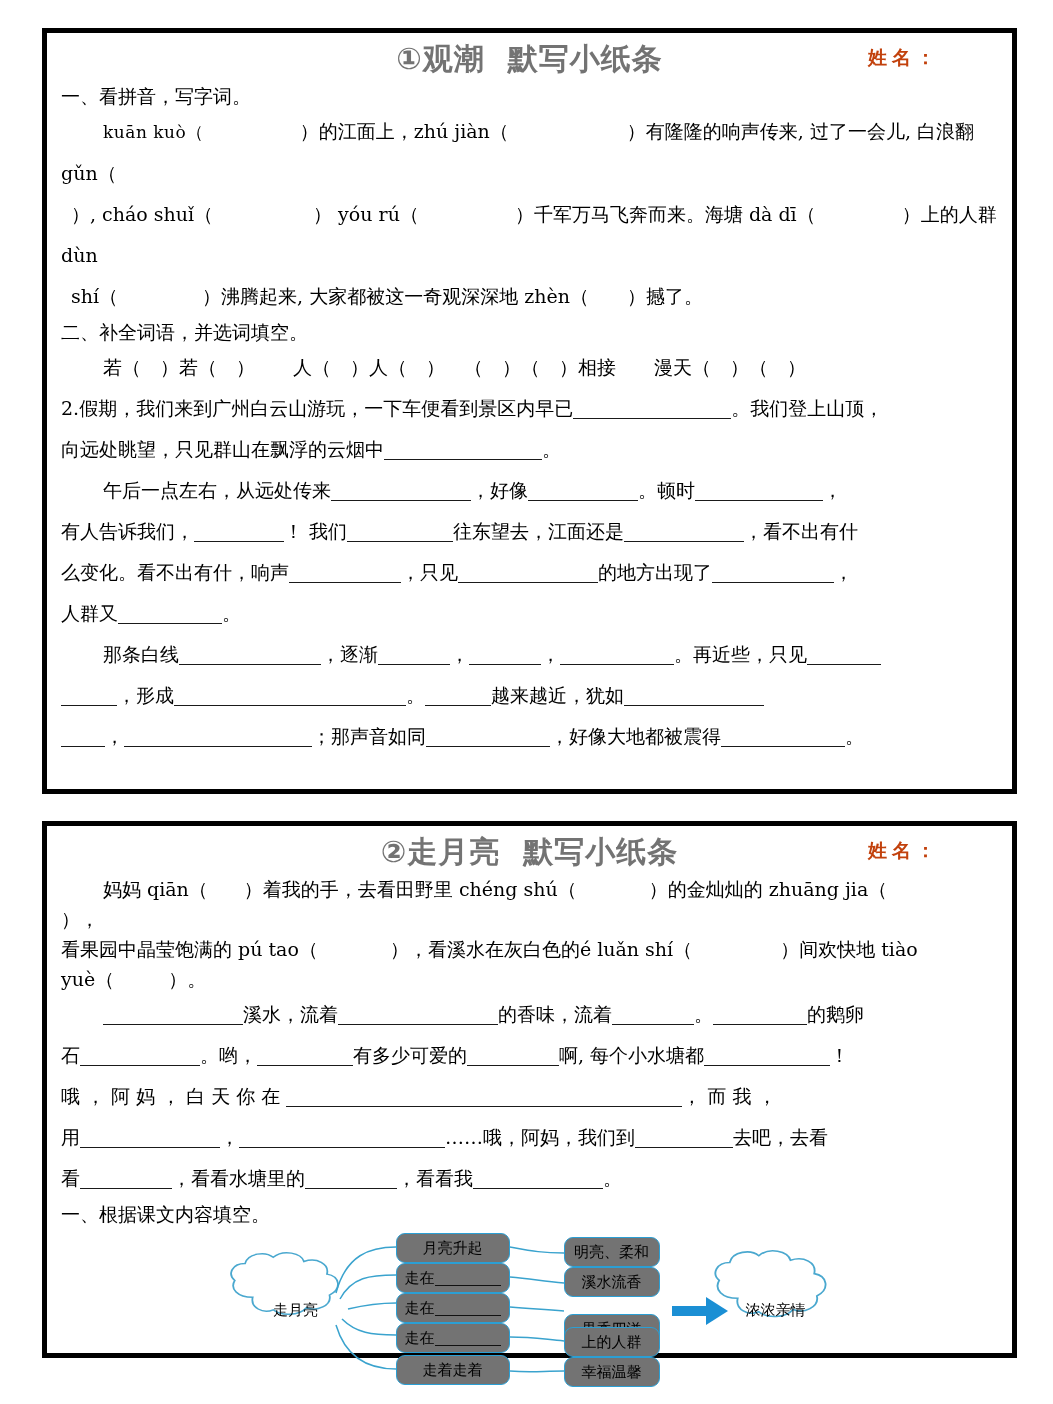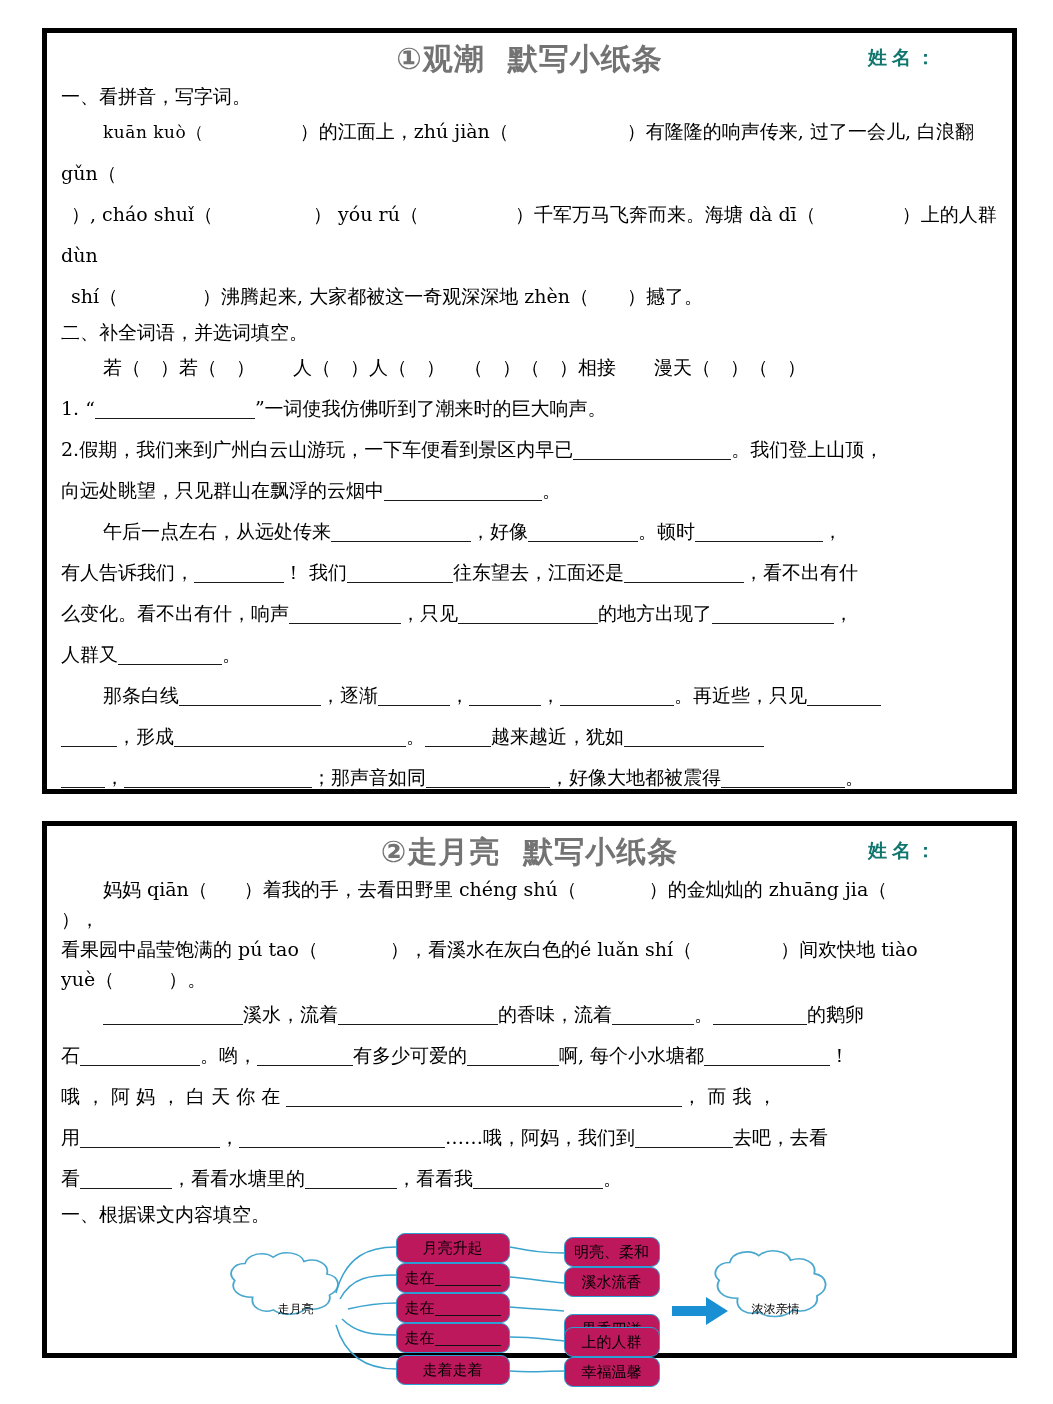"姓名：" .name-label { color: #0f766e -> #c2410c }
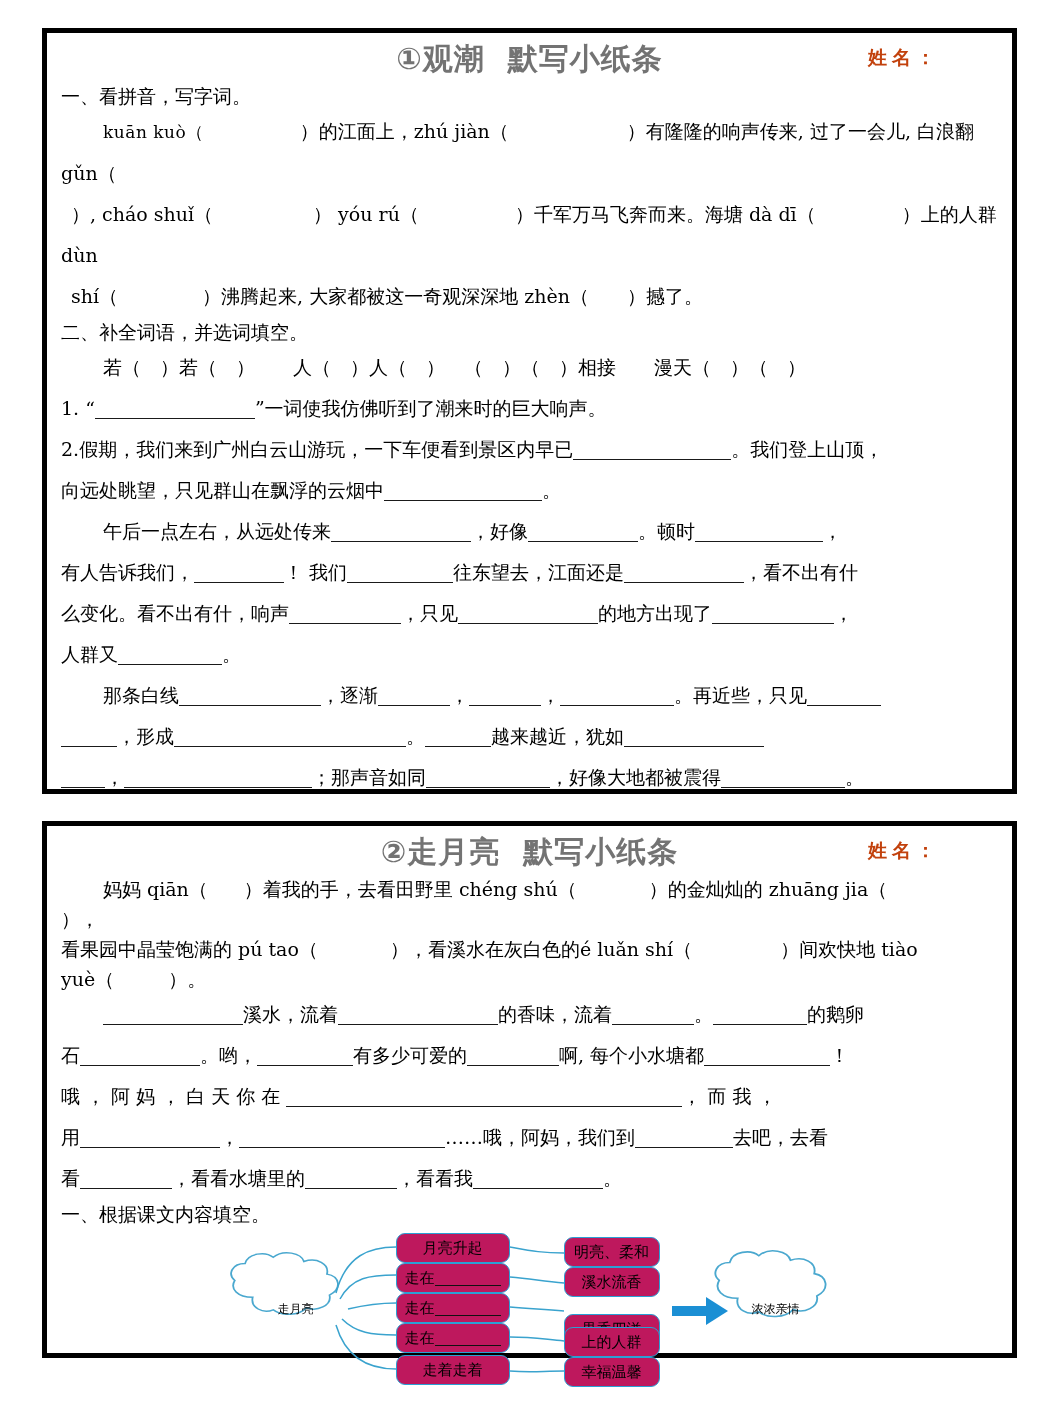"1. “ ”一词使我仿佛听到了潮来时的巨大响声。" div.body-line { html: <div><span>1. “</span><span></span><span>”一词使我仿佛听到了潮来时的巨大响声。</span></div> -> none }
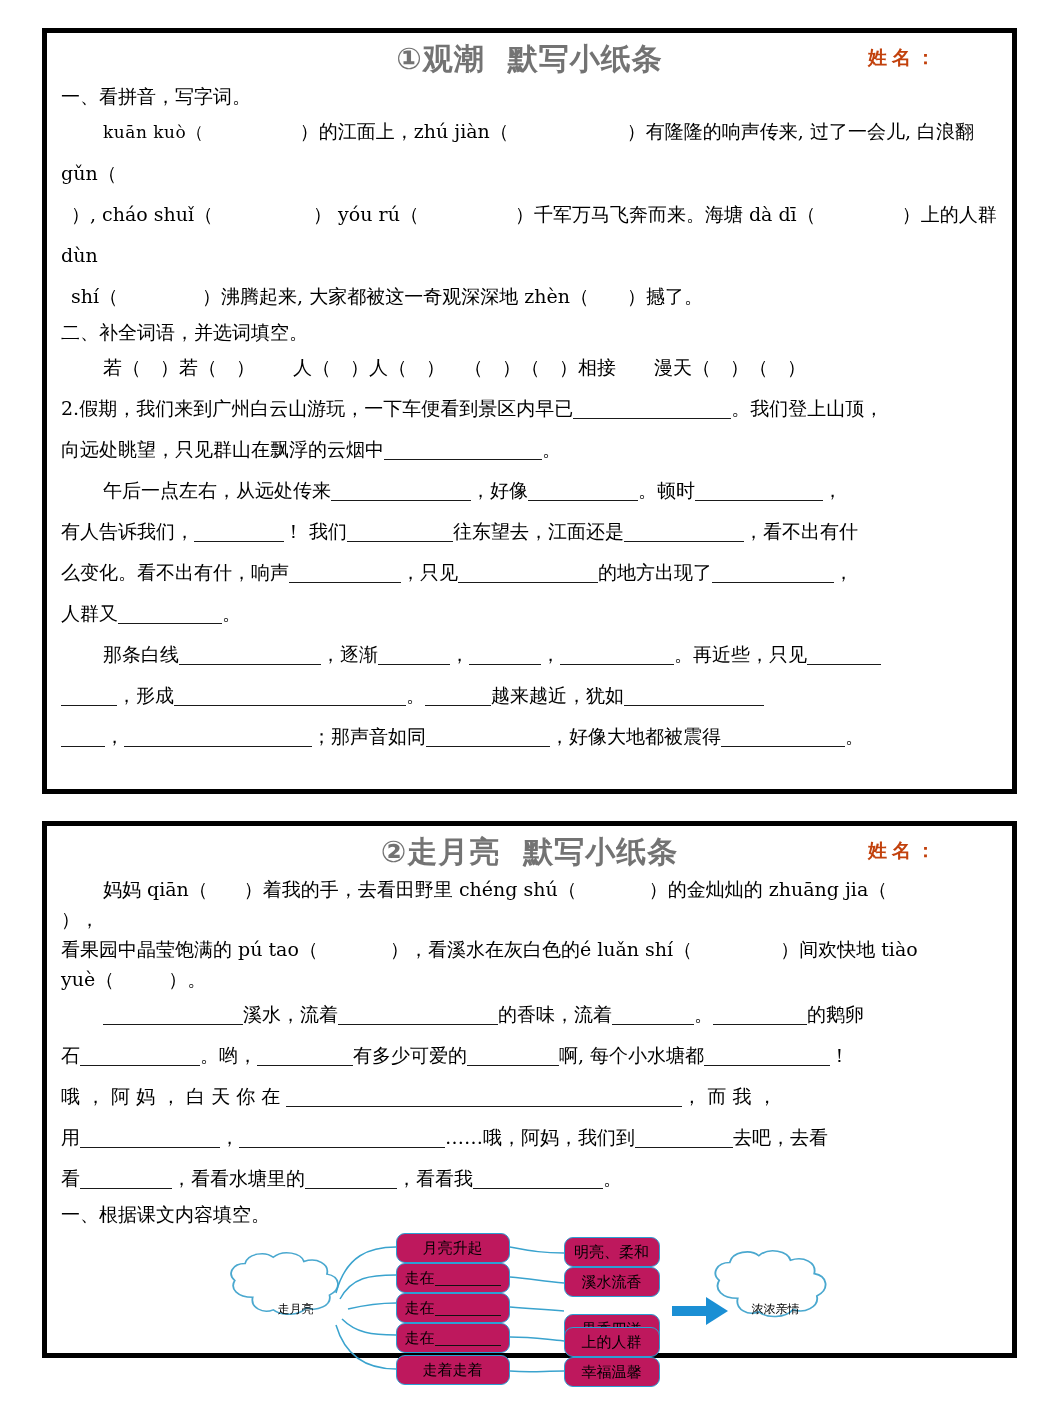"月亮升起" .node { background: #be185d -> #737373 }
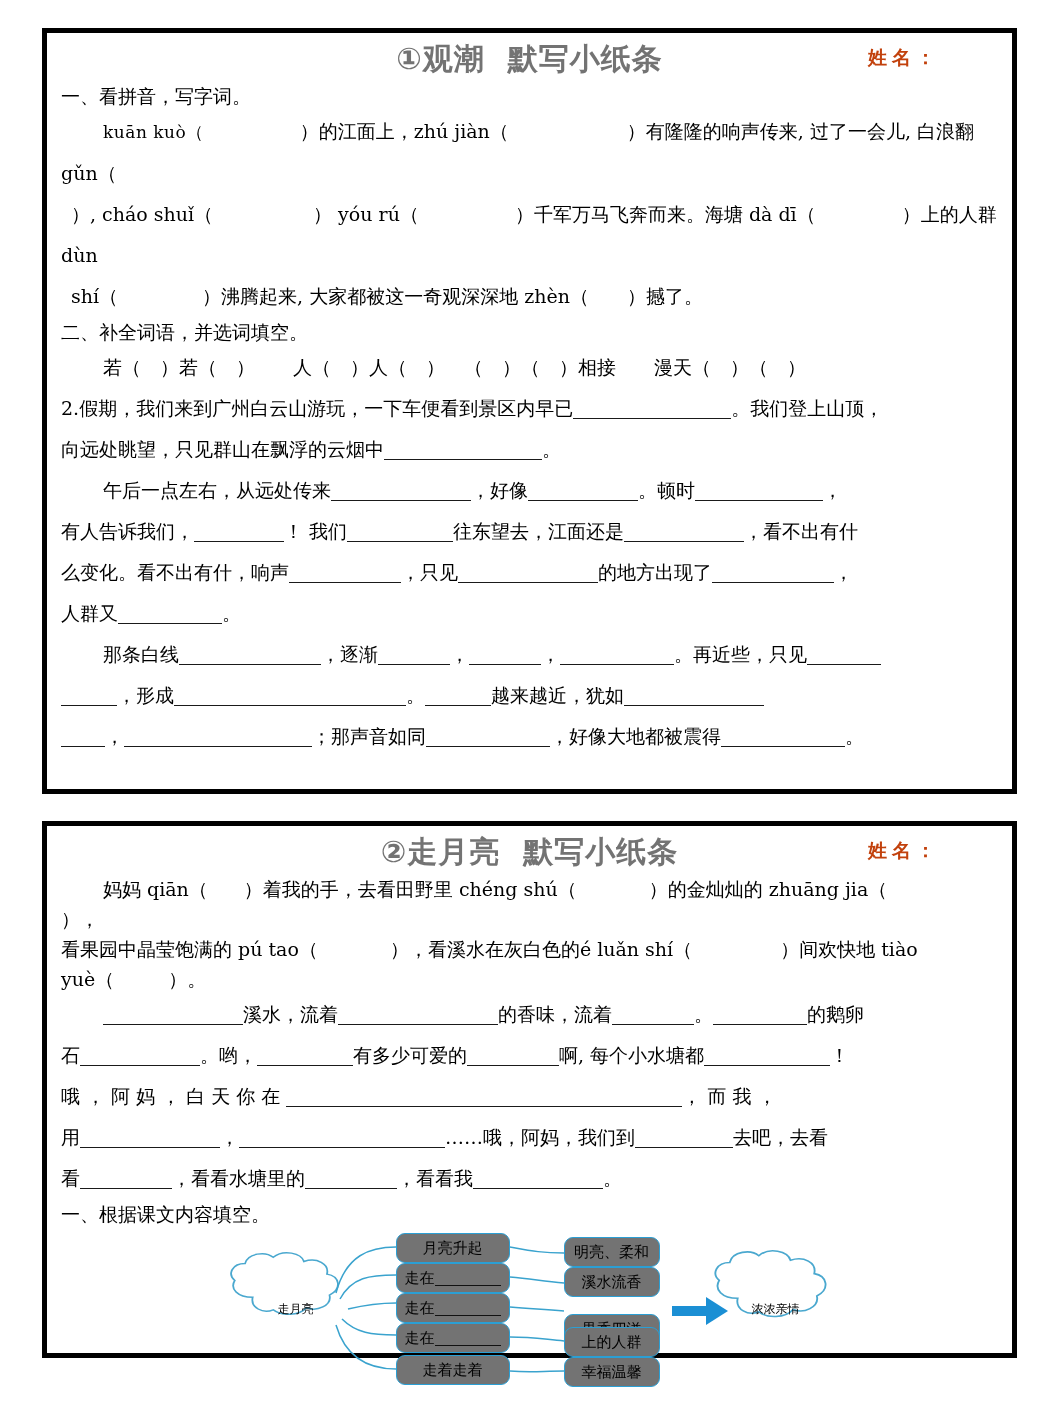"走月亮" .cloud-label { font-size: 12px -> 15px }
